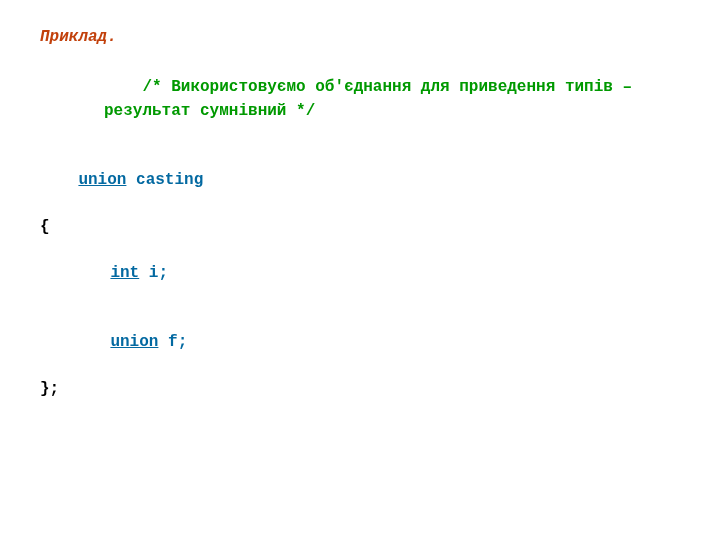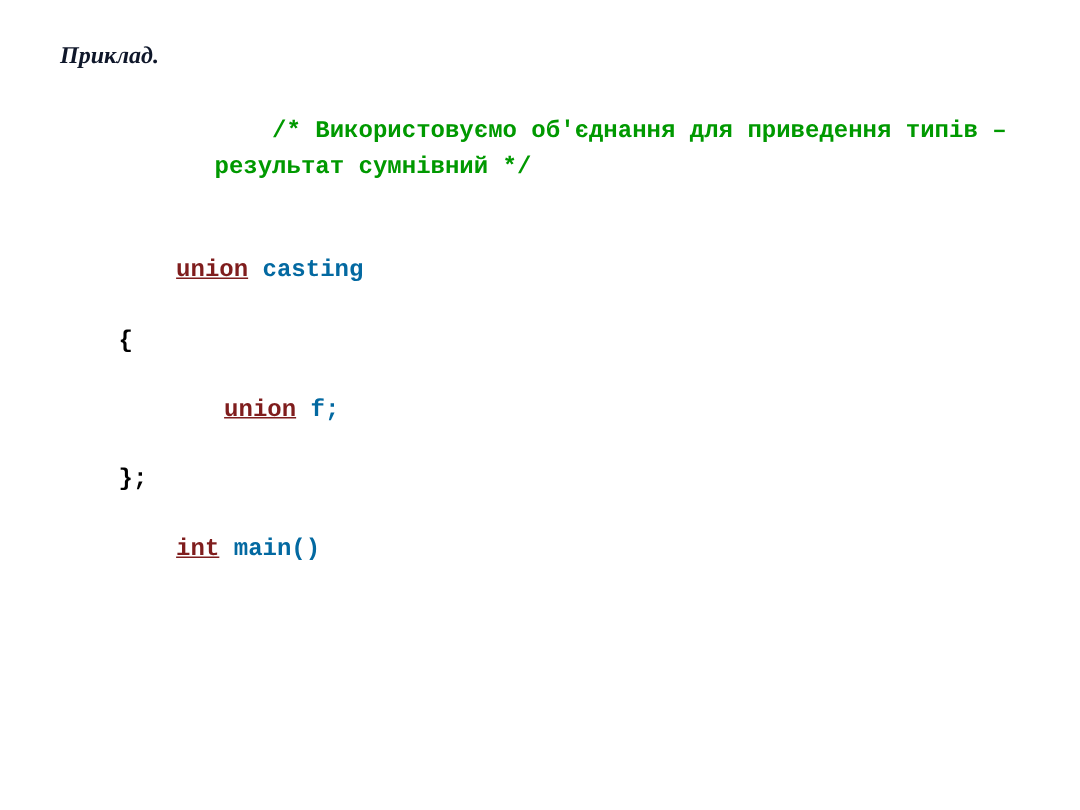"Приклад." .heading { color: #0f172a -> #c2410c; font-family: Liberation Serif, serif -> none }
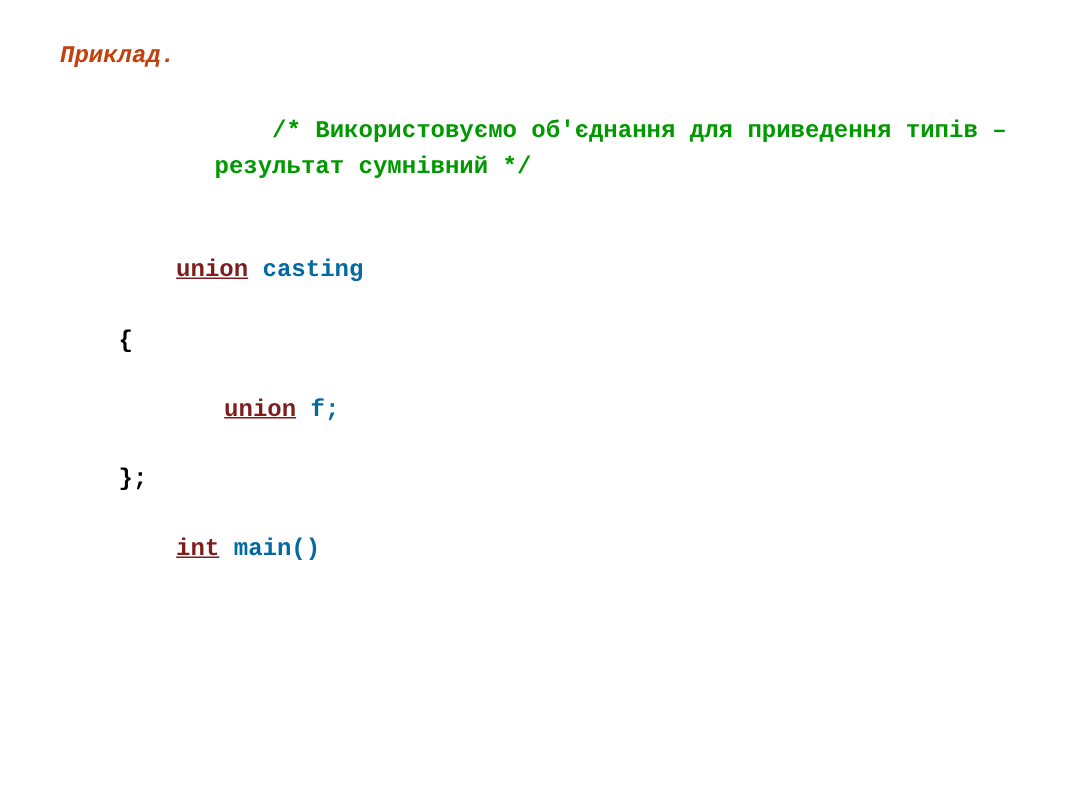"/* Використовуємо об'єднання для" .line { margin-left: 39px -> none }
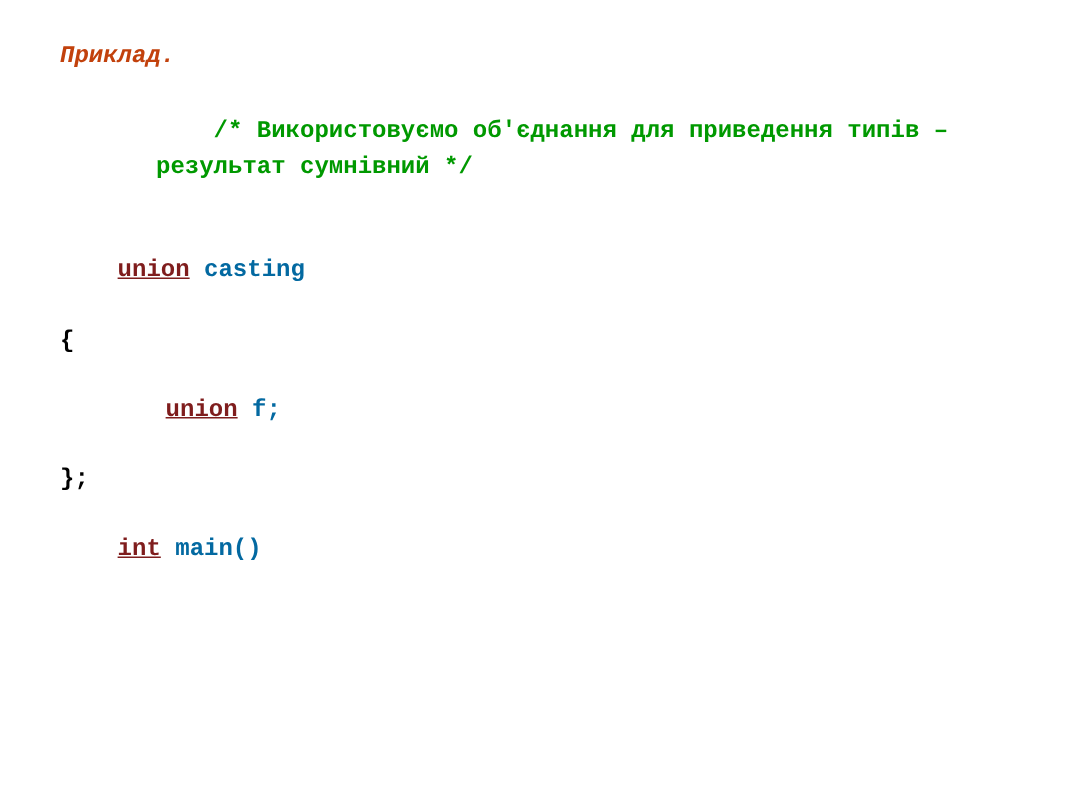"union" .c-kw { color: #7f1d1d -> #0369a1 }
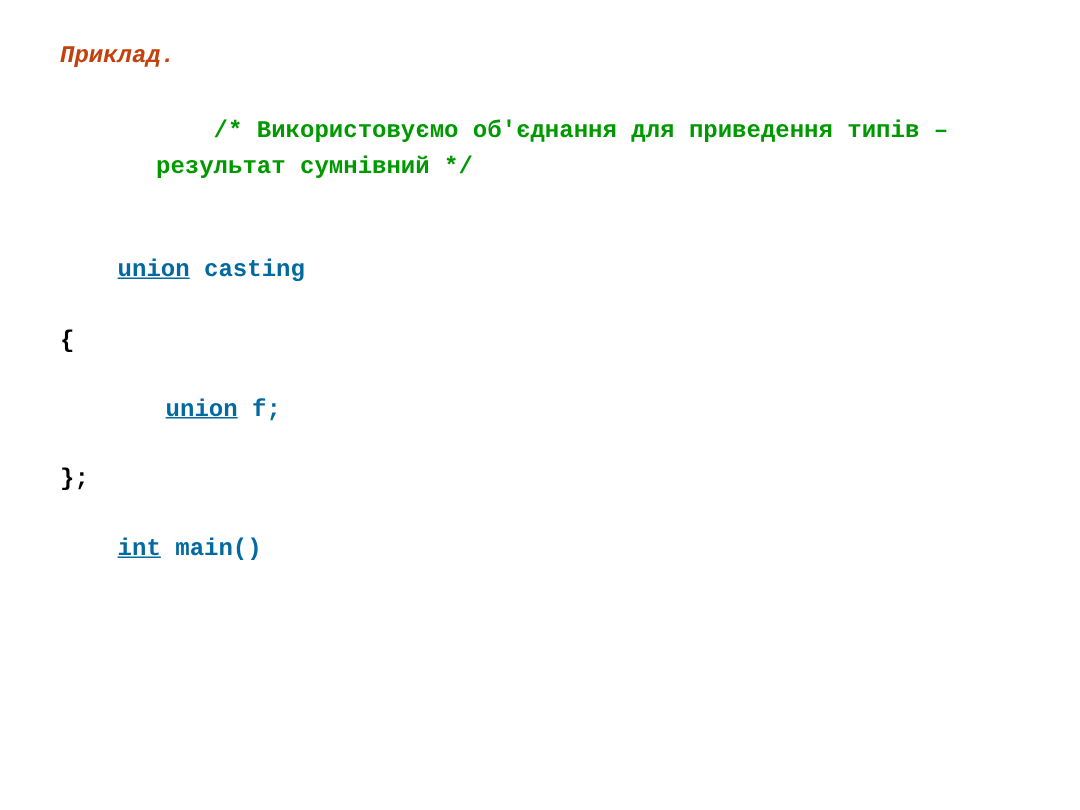"int i;" div.line { html: none -> <div> <span>int</span><span> i;</span> </div> }
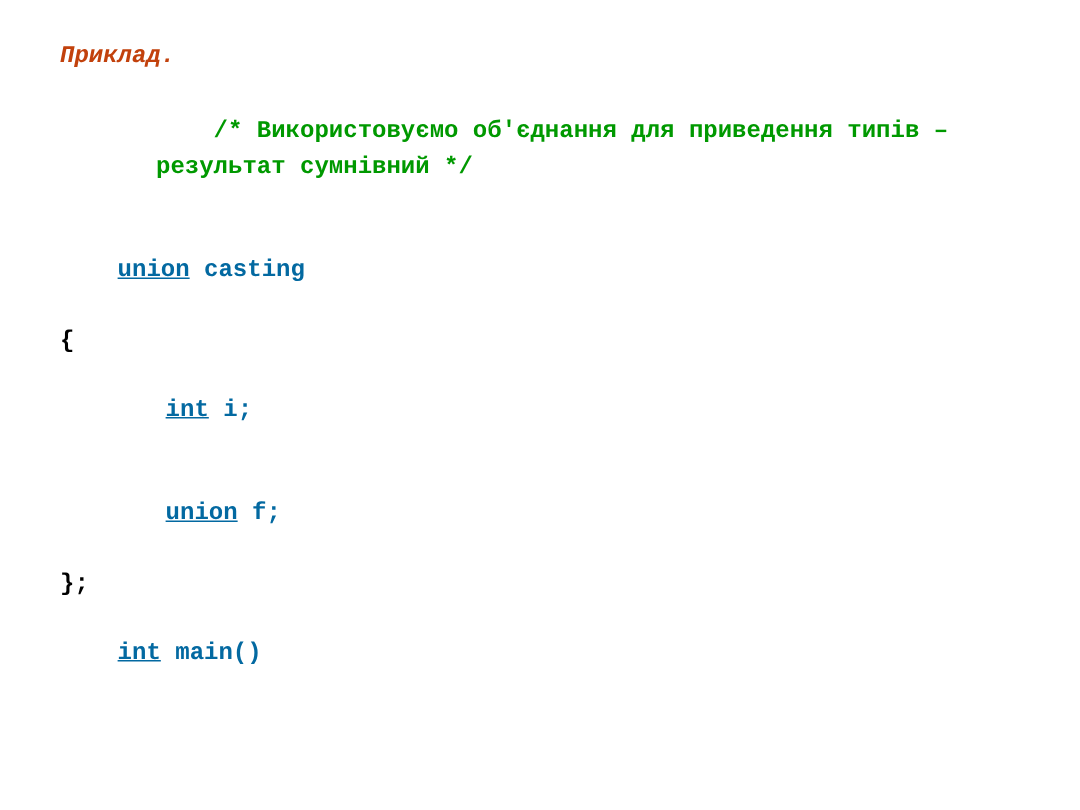"int main()" div.line { html: <div> <span>int</span><span> main()</span> </div> -> none }
